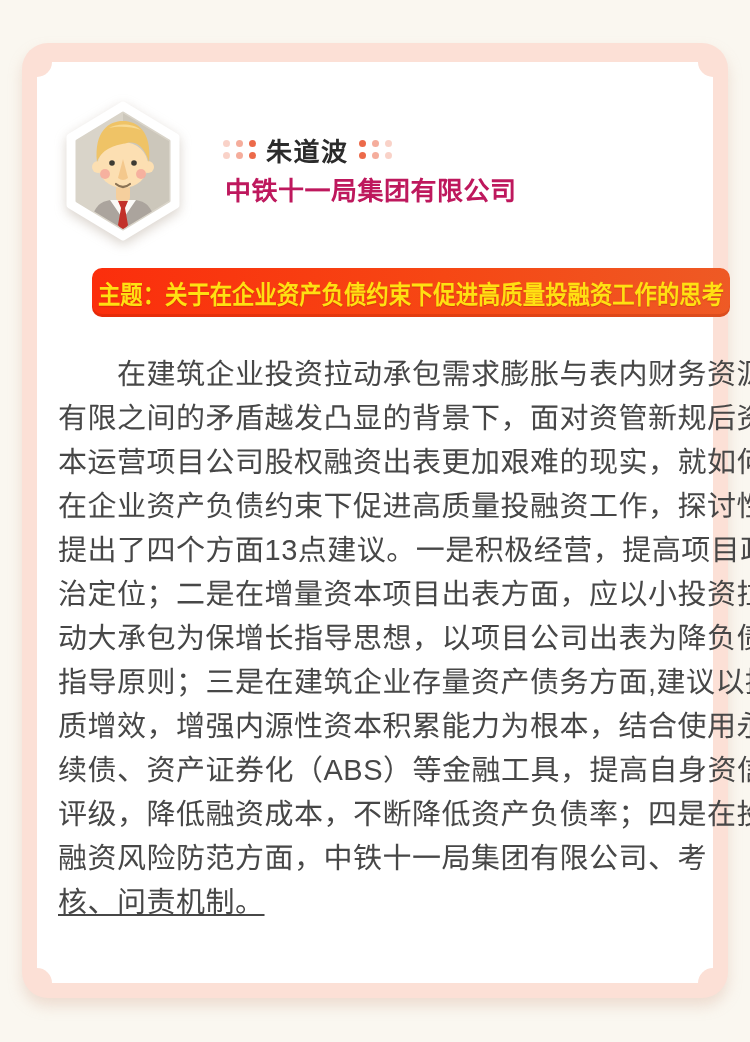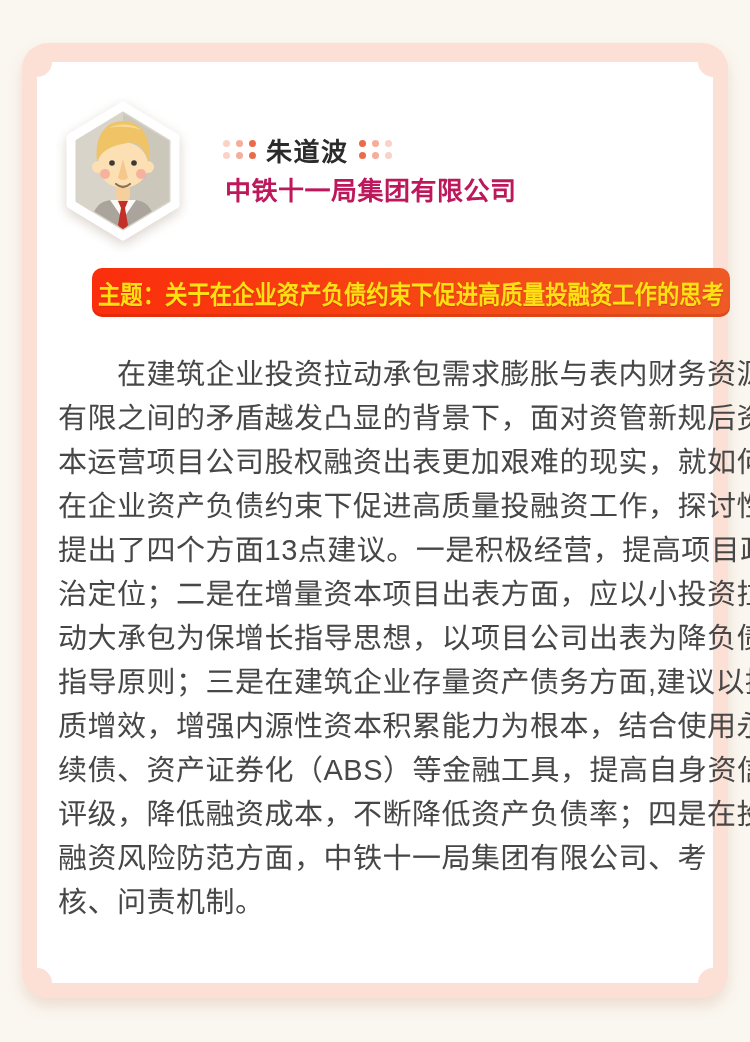"核、问责机制。" .body-line.last { text-decoration: none -> underline }
